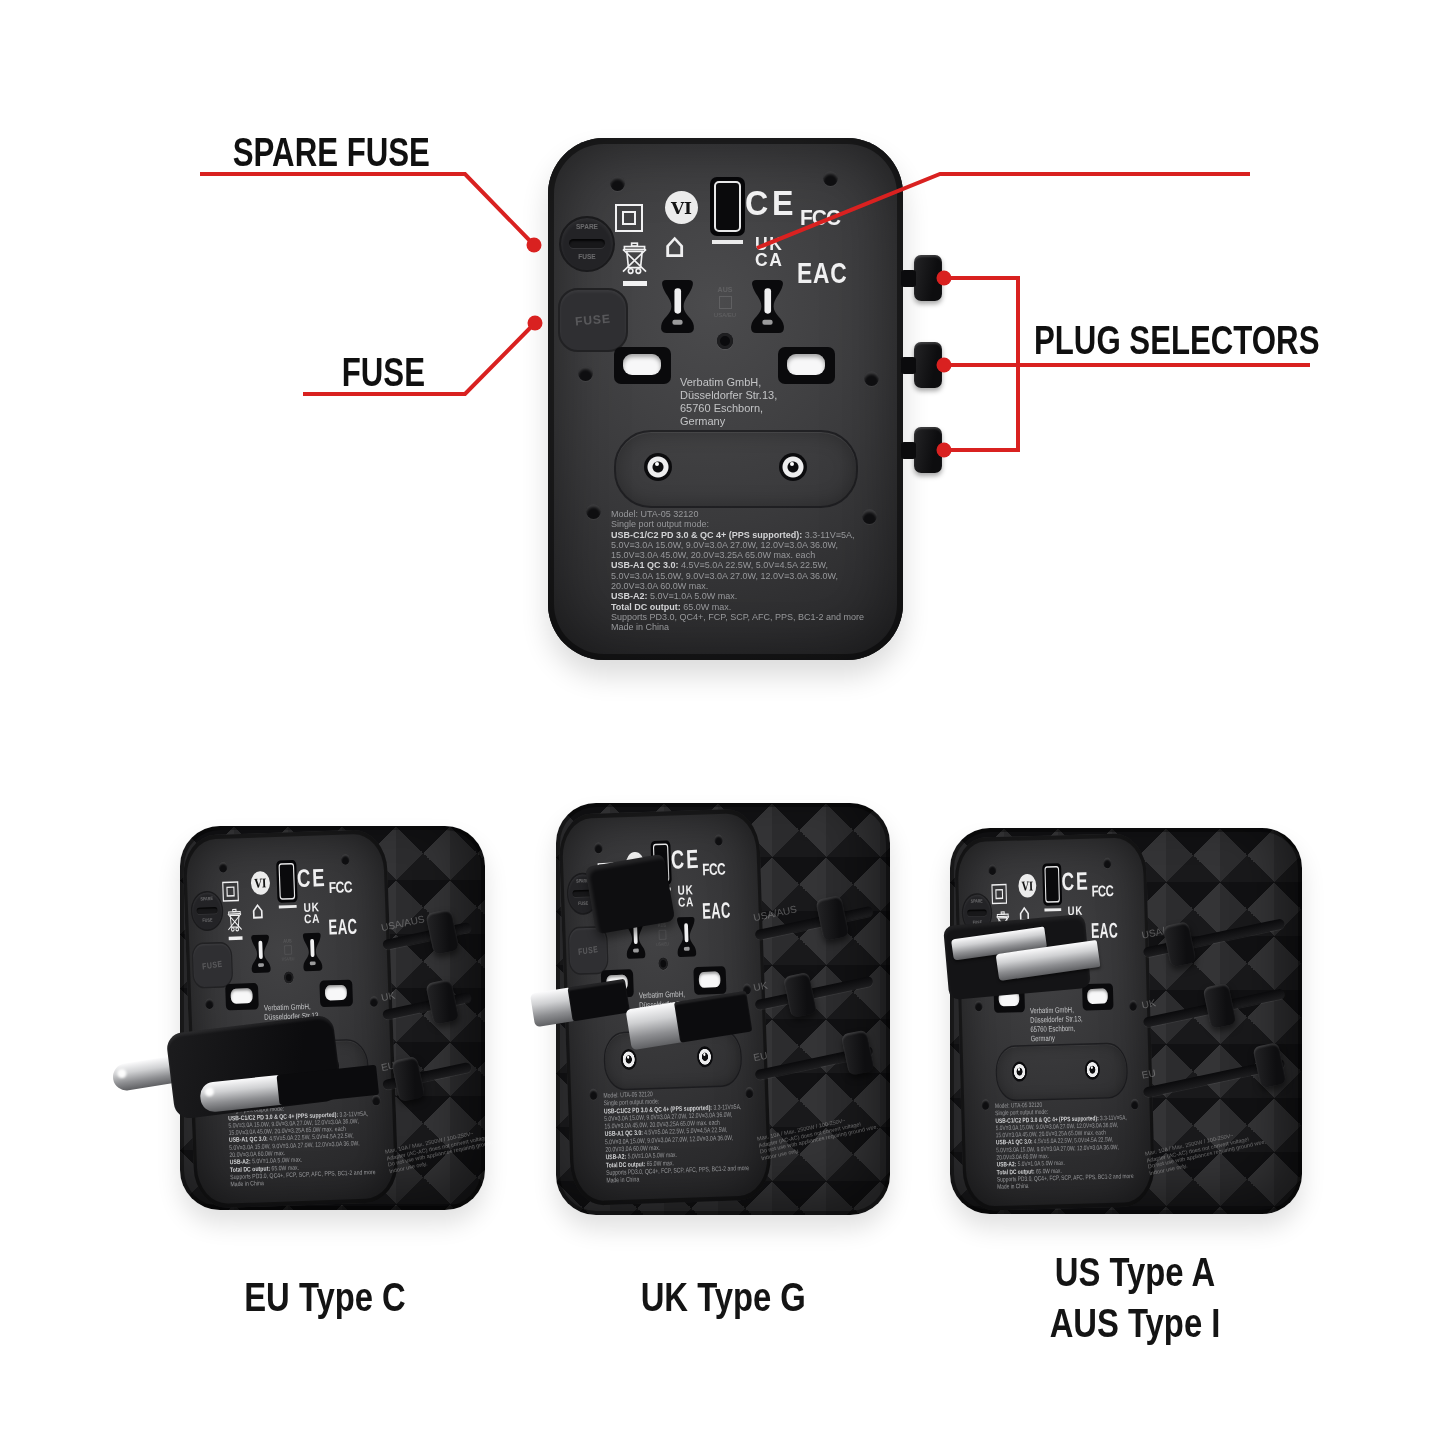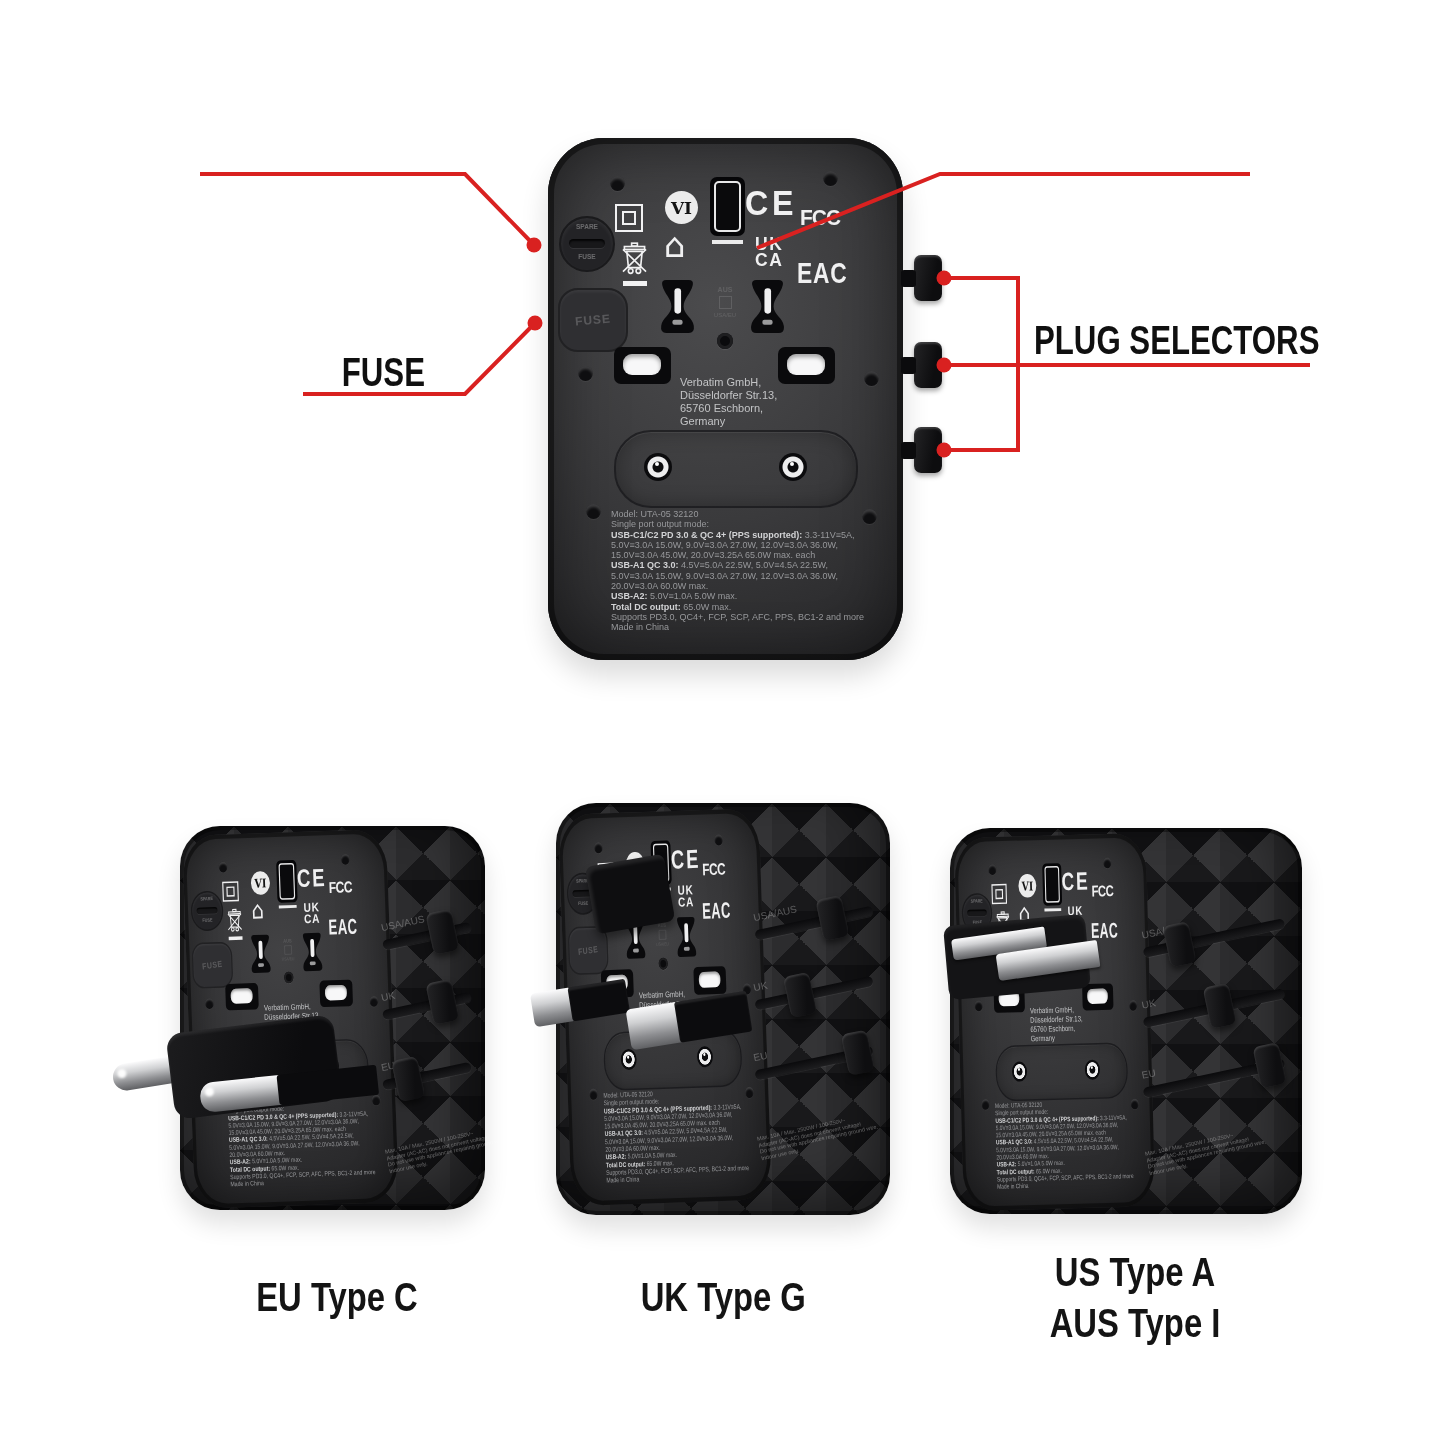"SPARE FUSE" div.lbl { html: none -> <div><span>SPARE FUSE</span></div> }
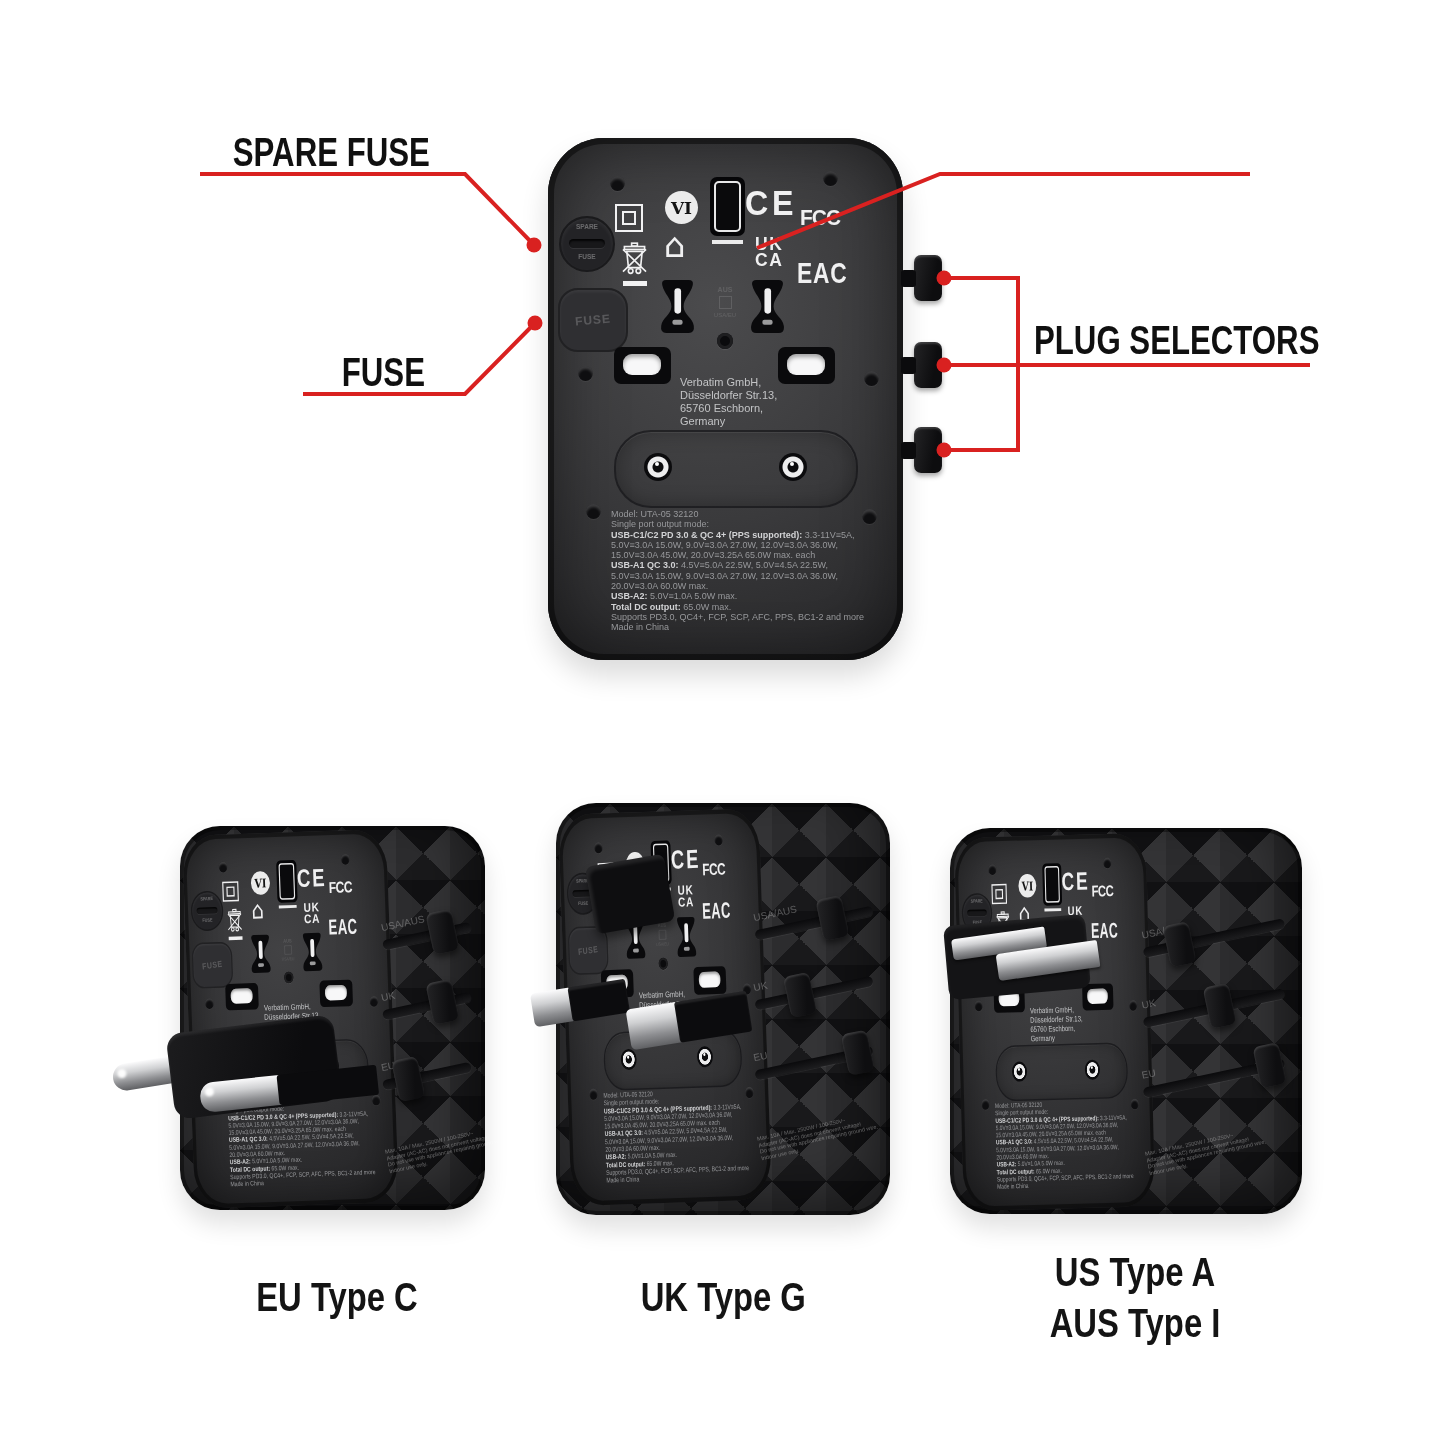"EU Type C" div.cap { left: 172px -> 160px }
